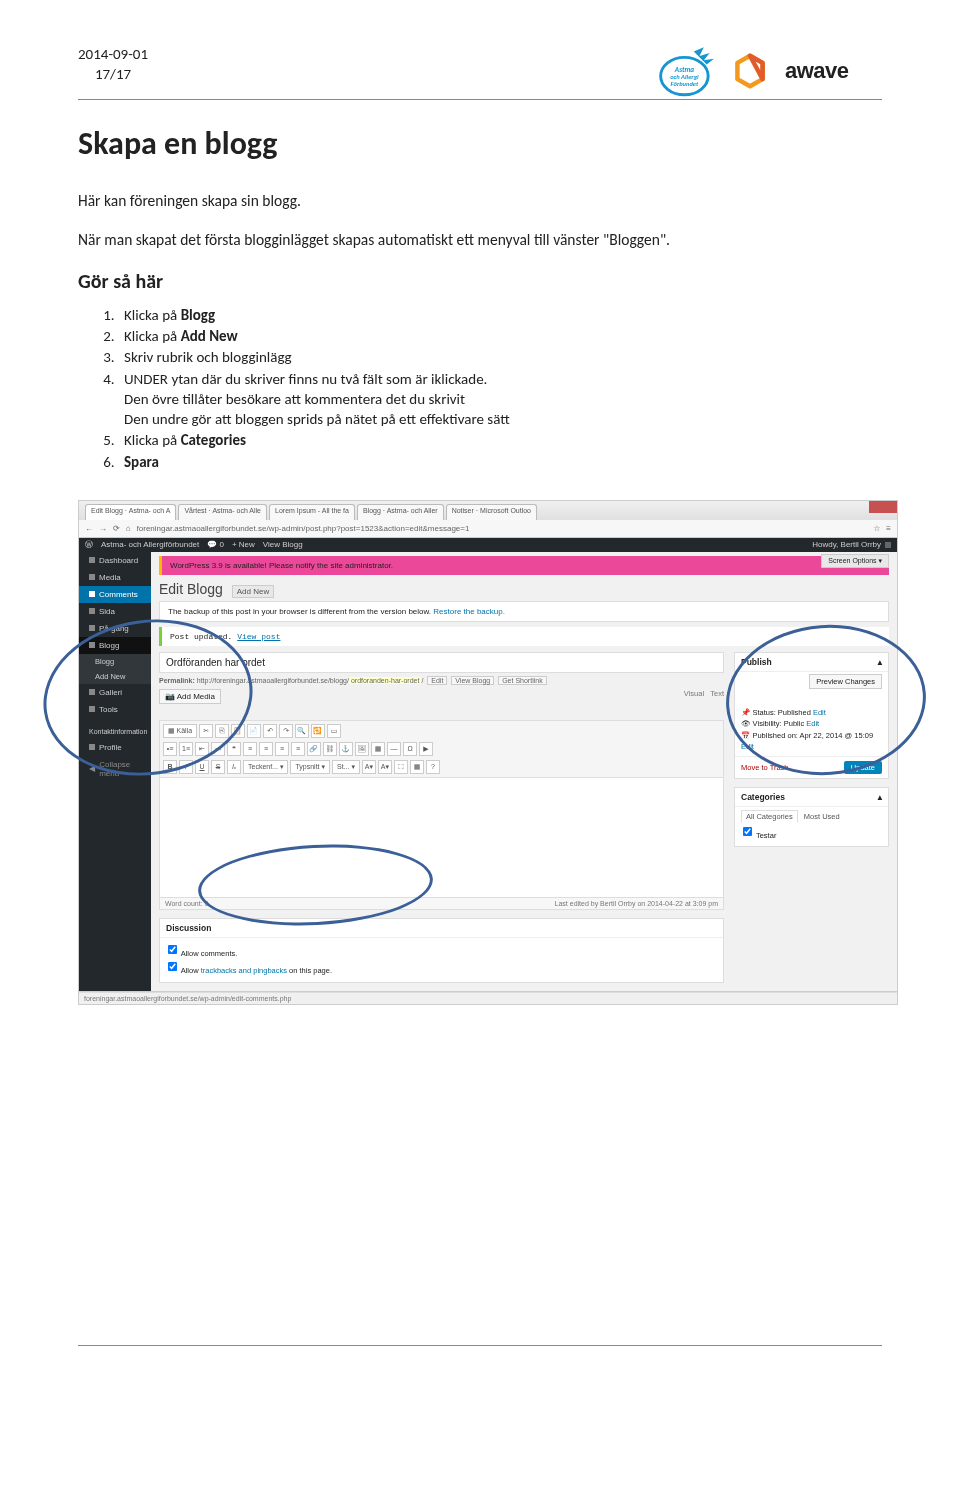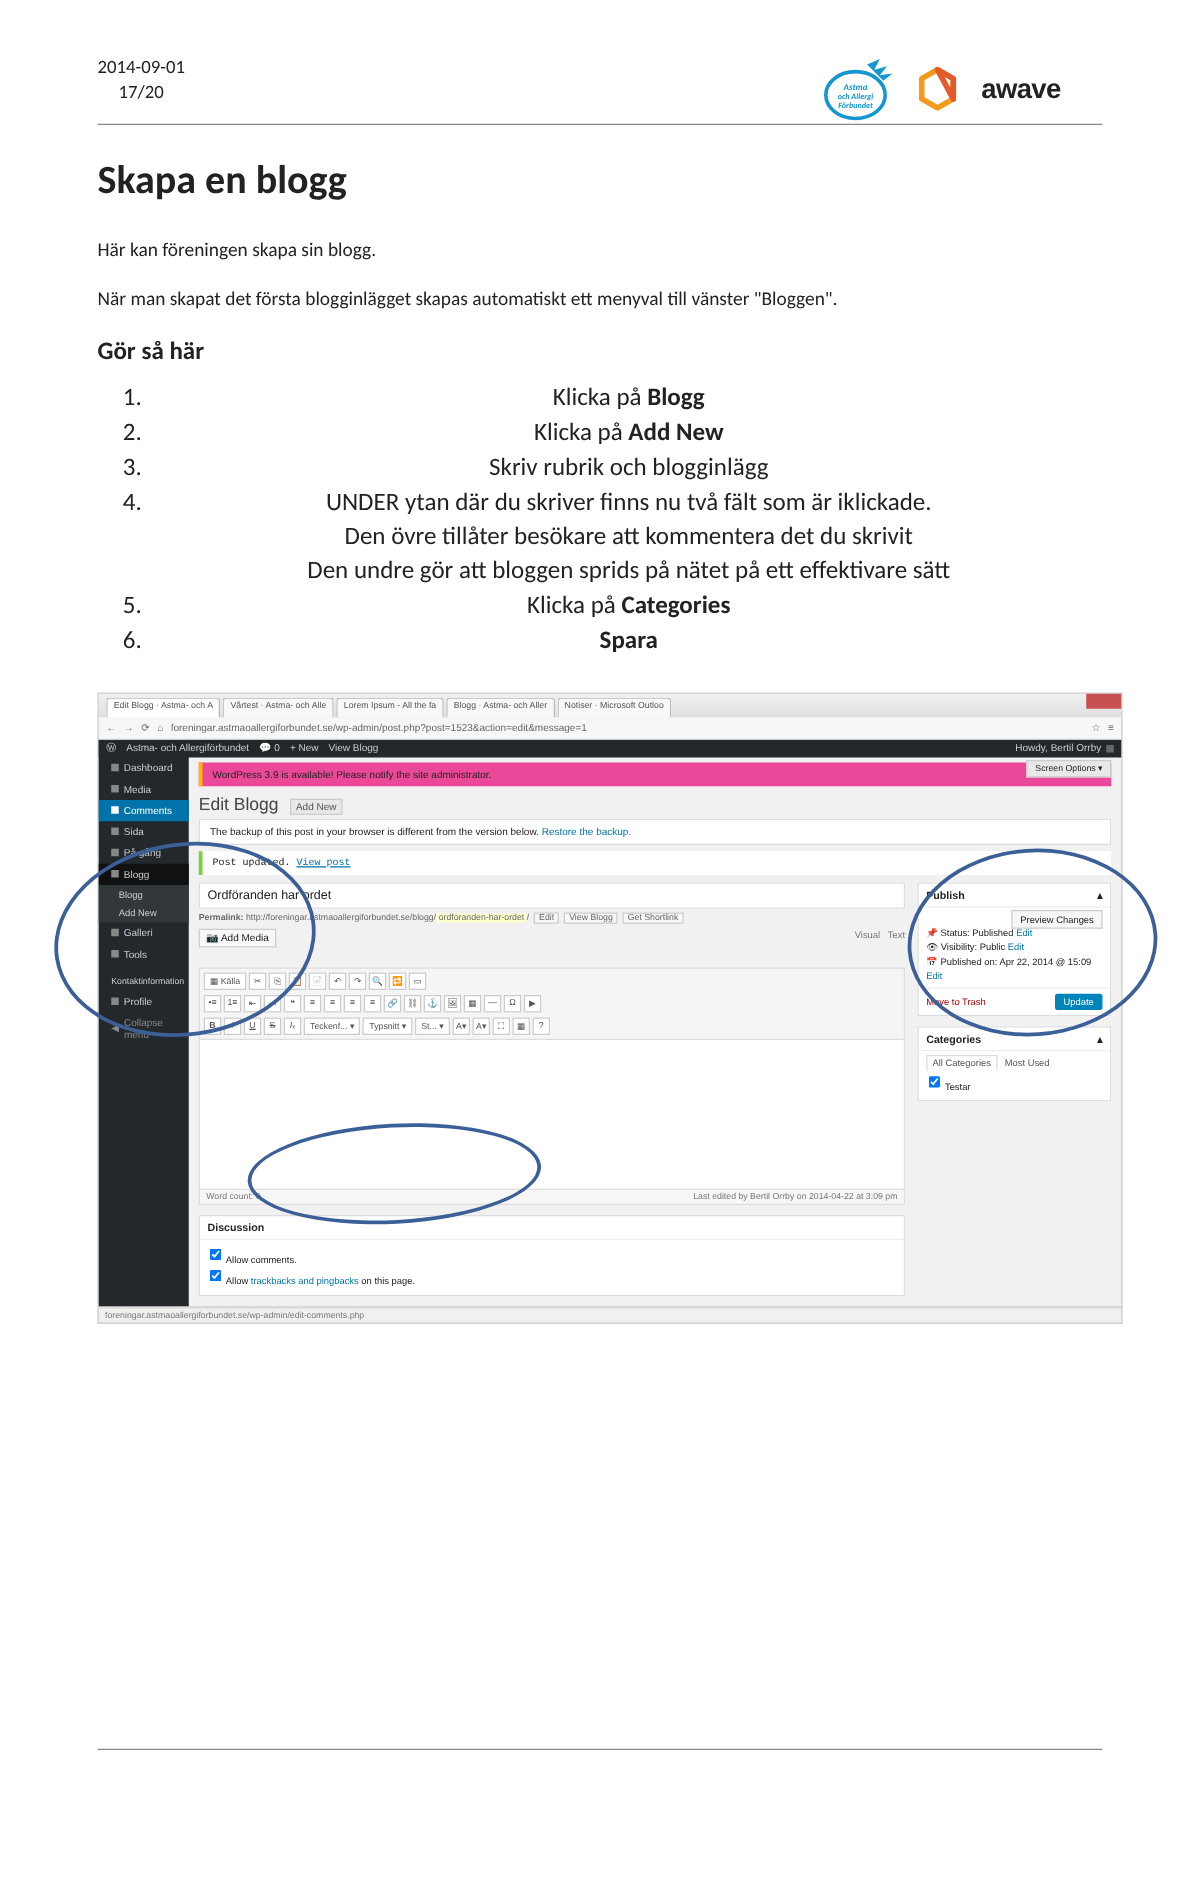"17/20" div.pg { text: 17/20 -> 17/17 }
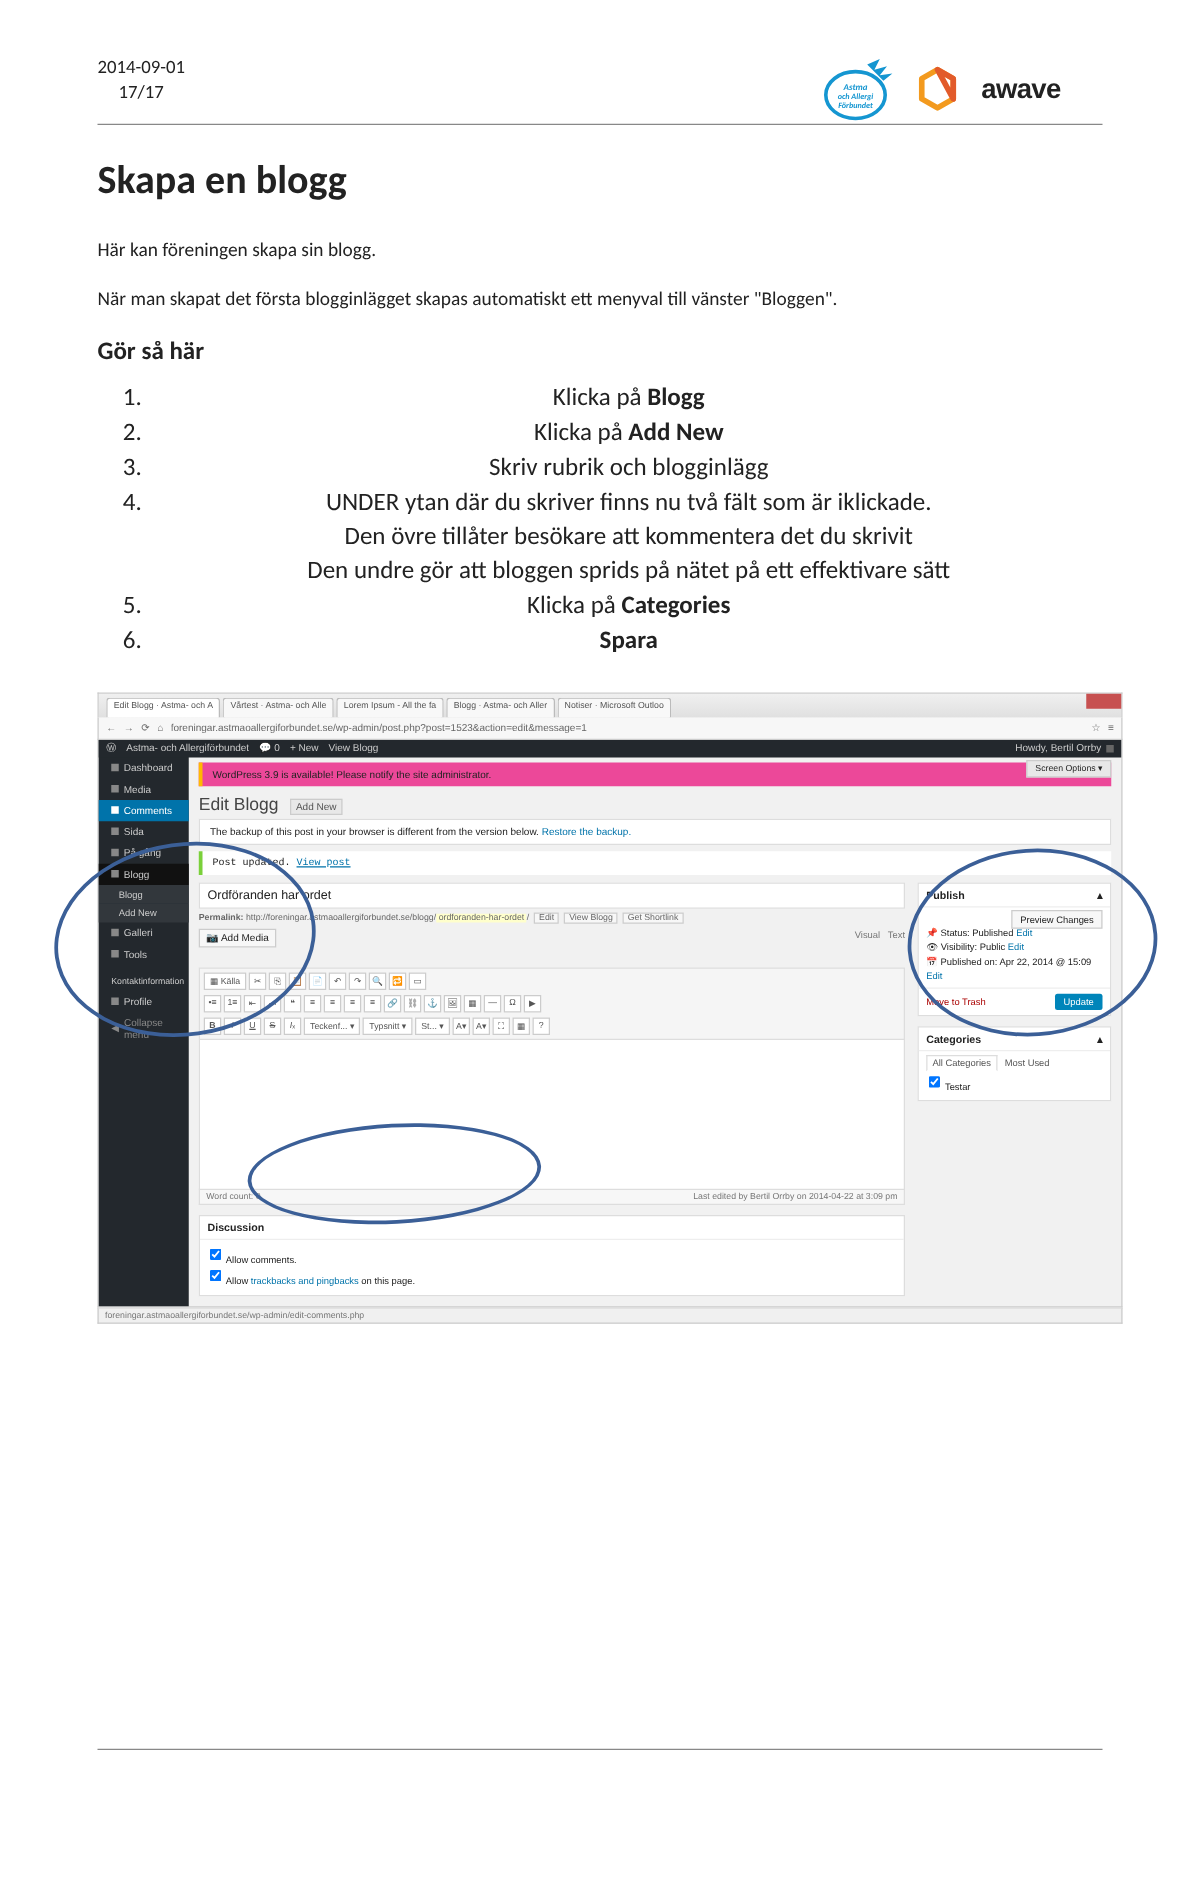"Klicka på Blogg" ol.steps { font-size: 20px -> 15px; text-align: center -> none }
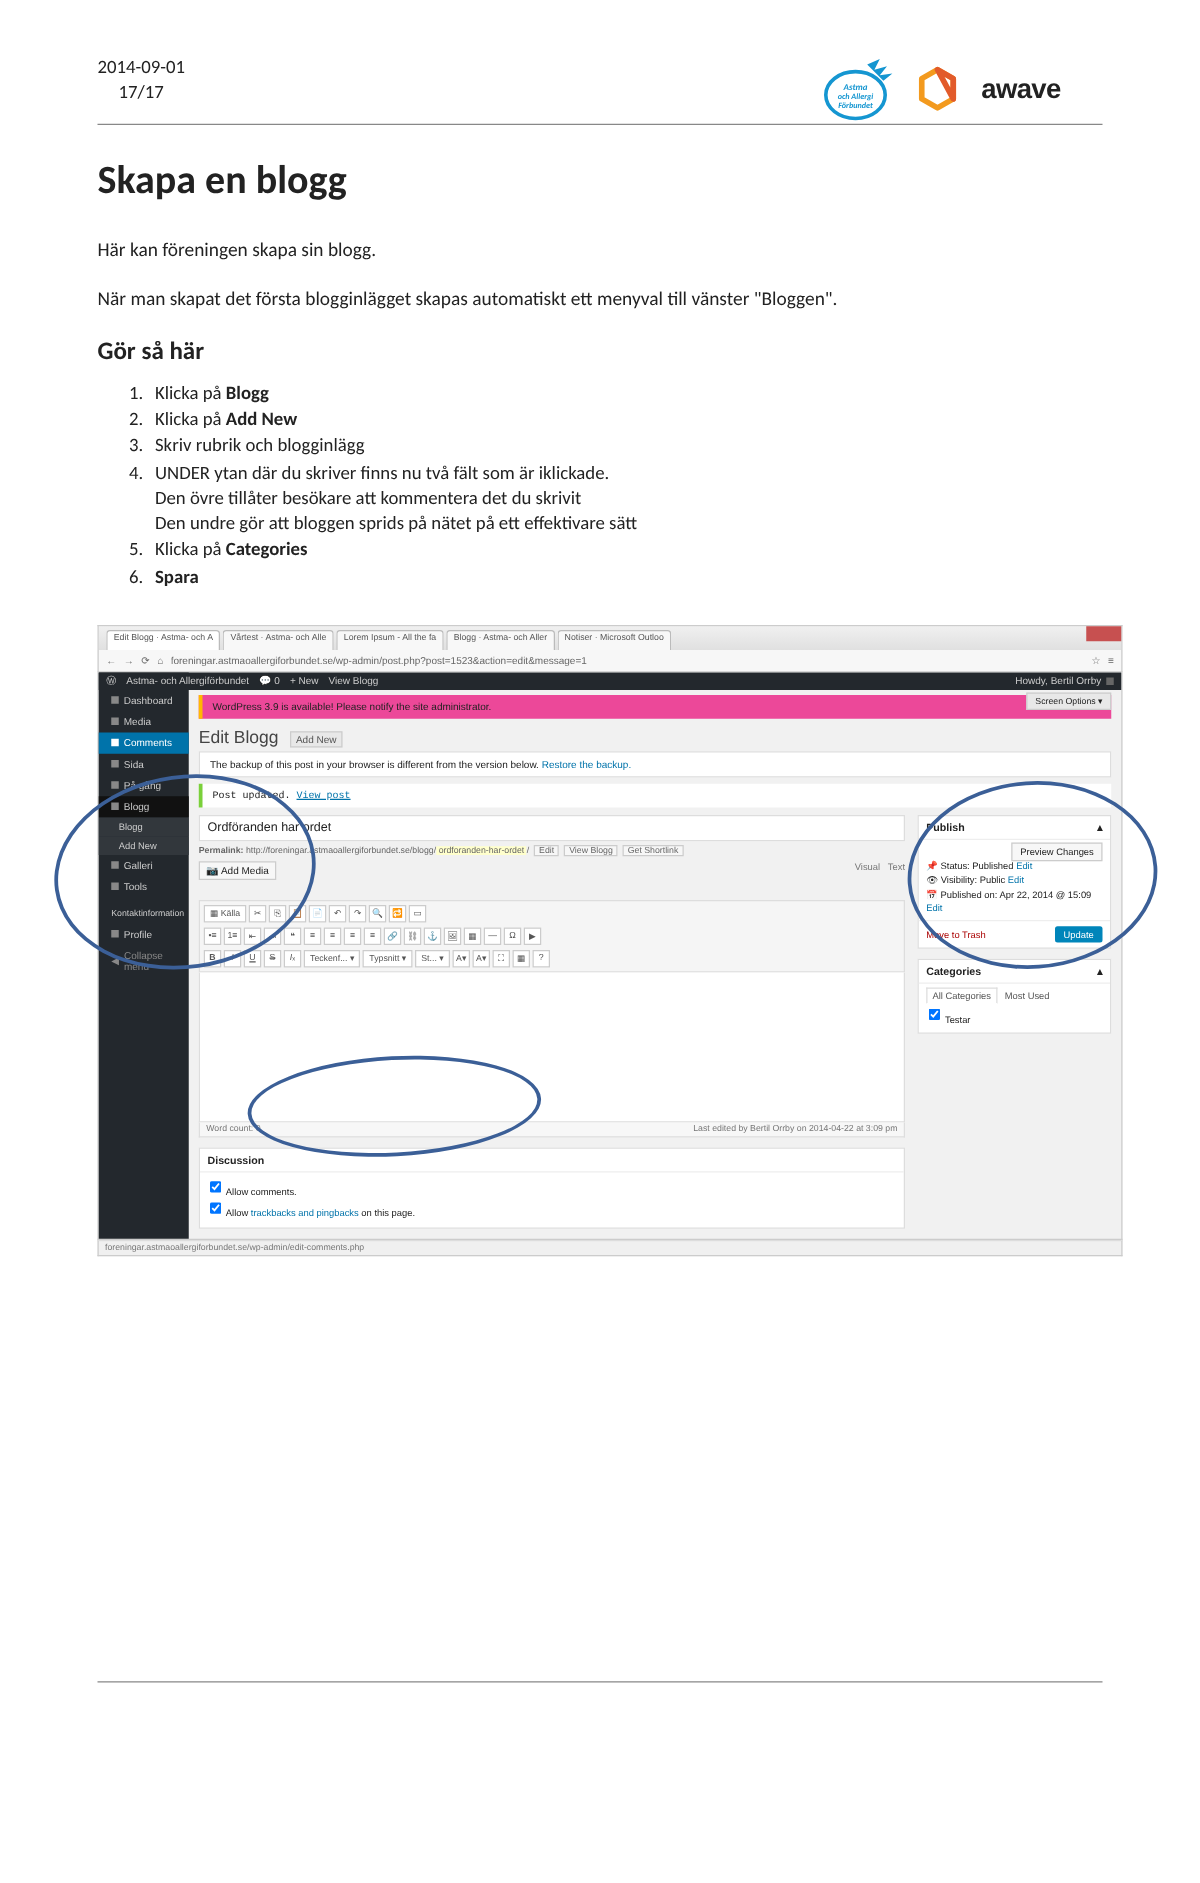"Preview Changes" div { margin-bottom: 0 -> 20px }
